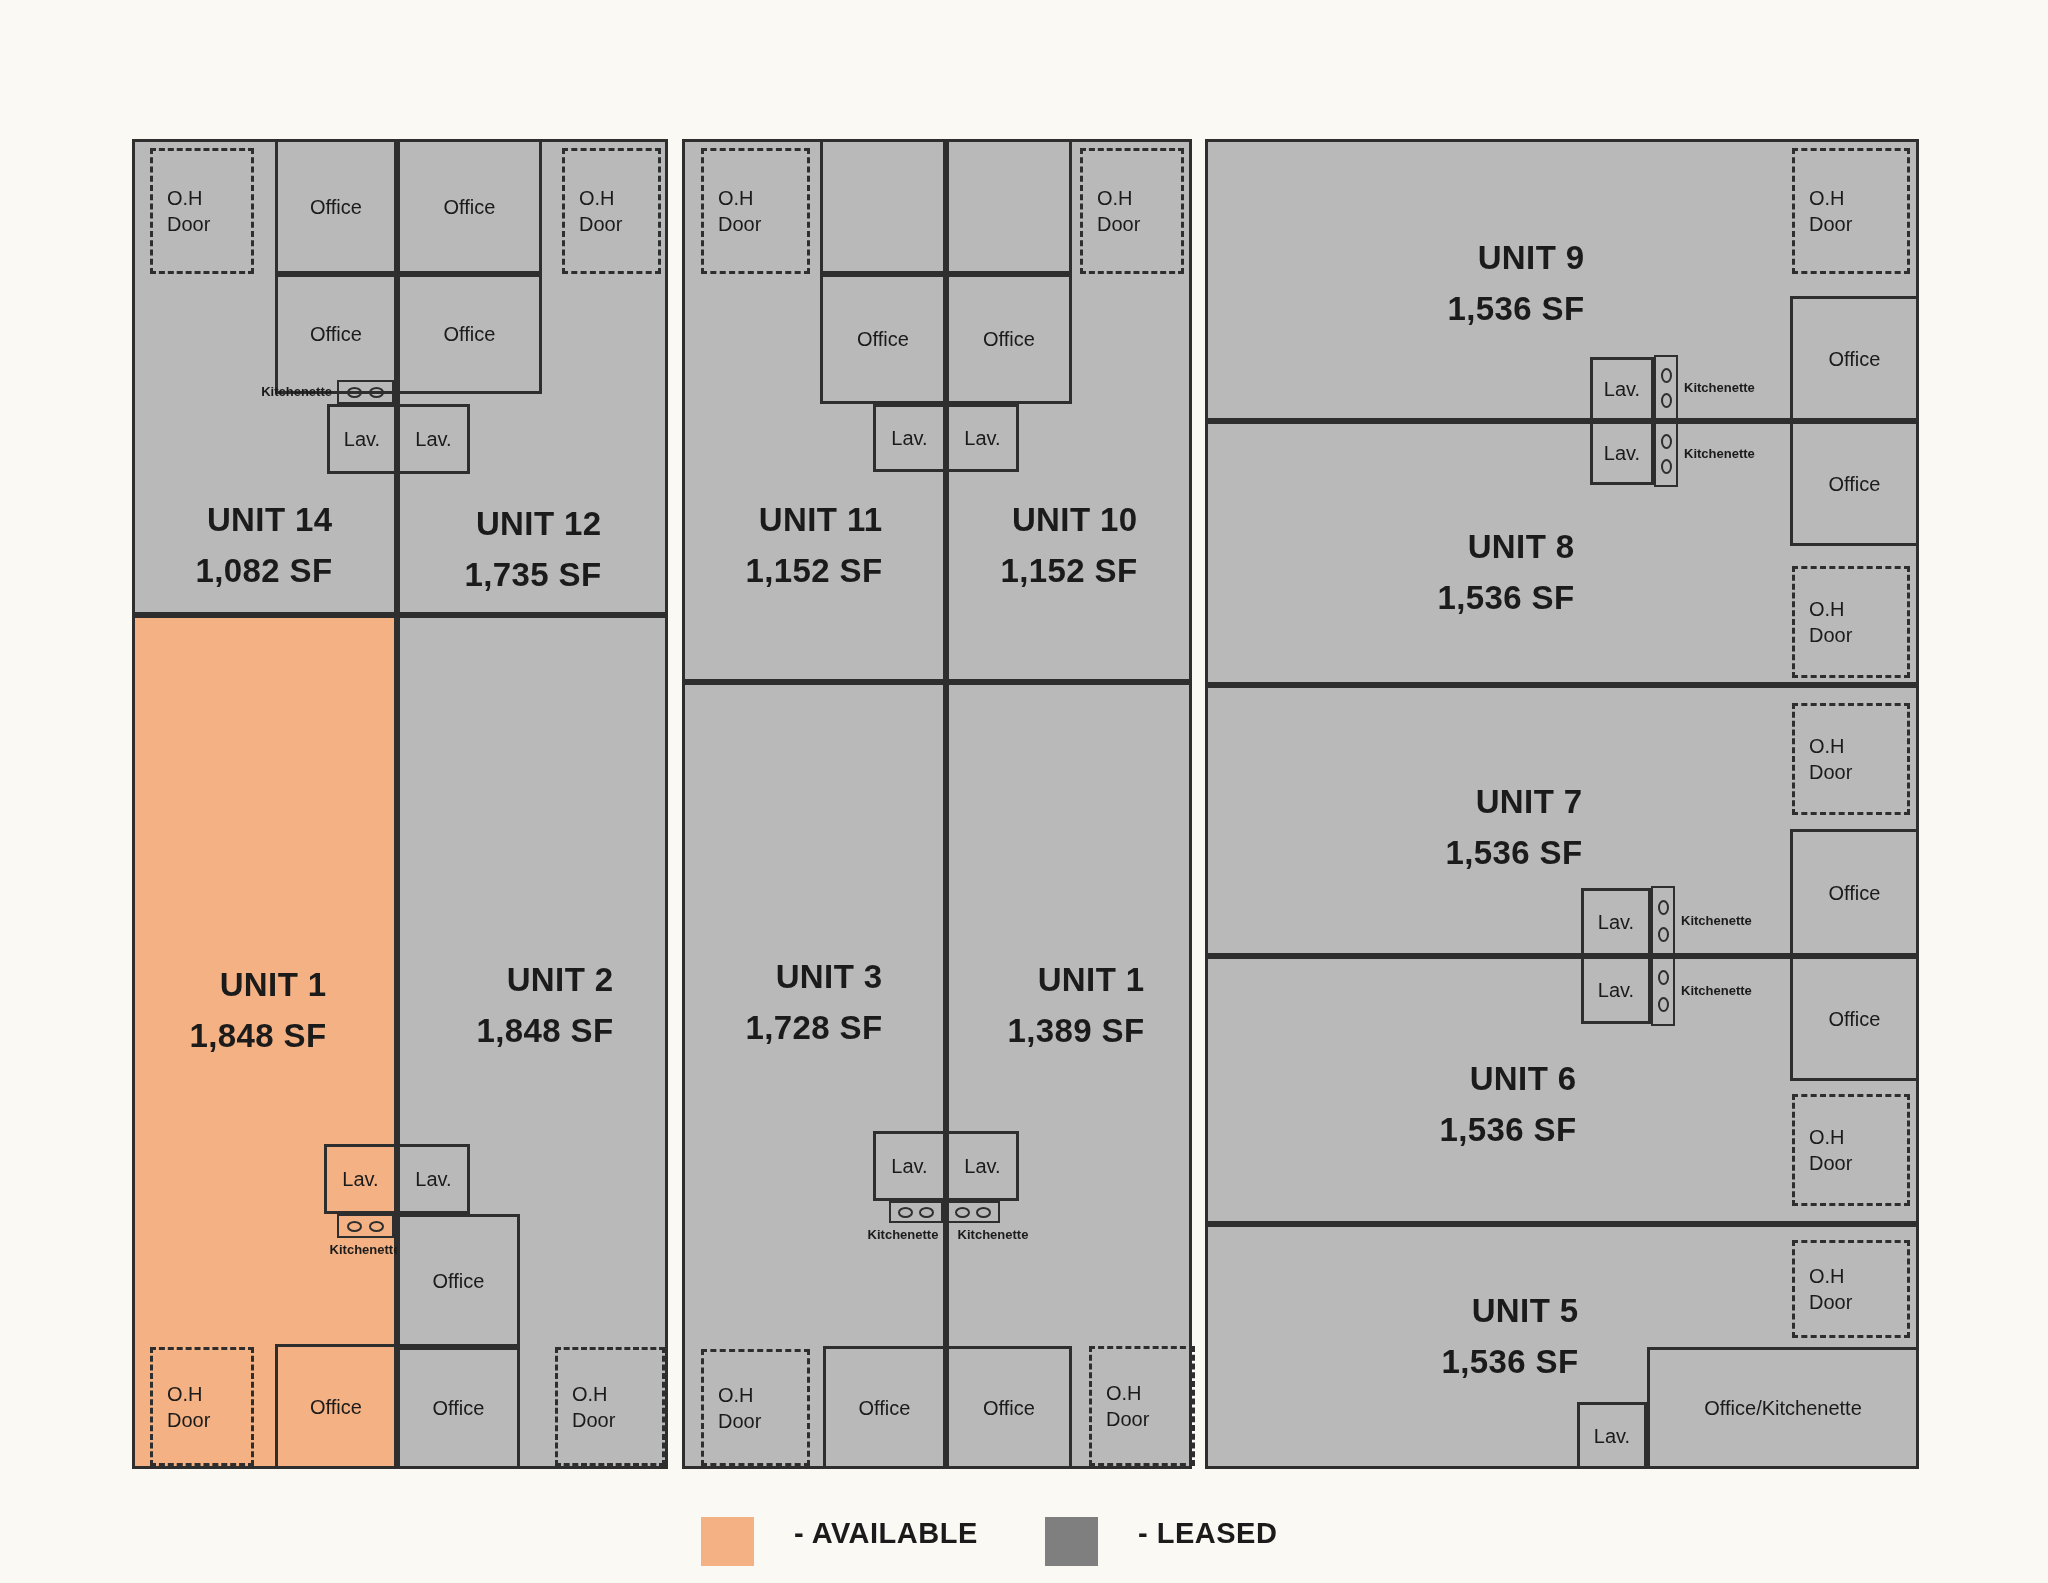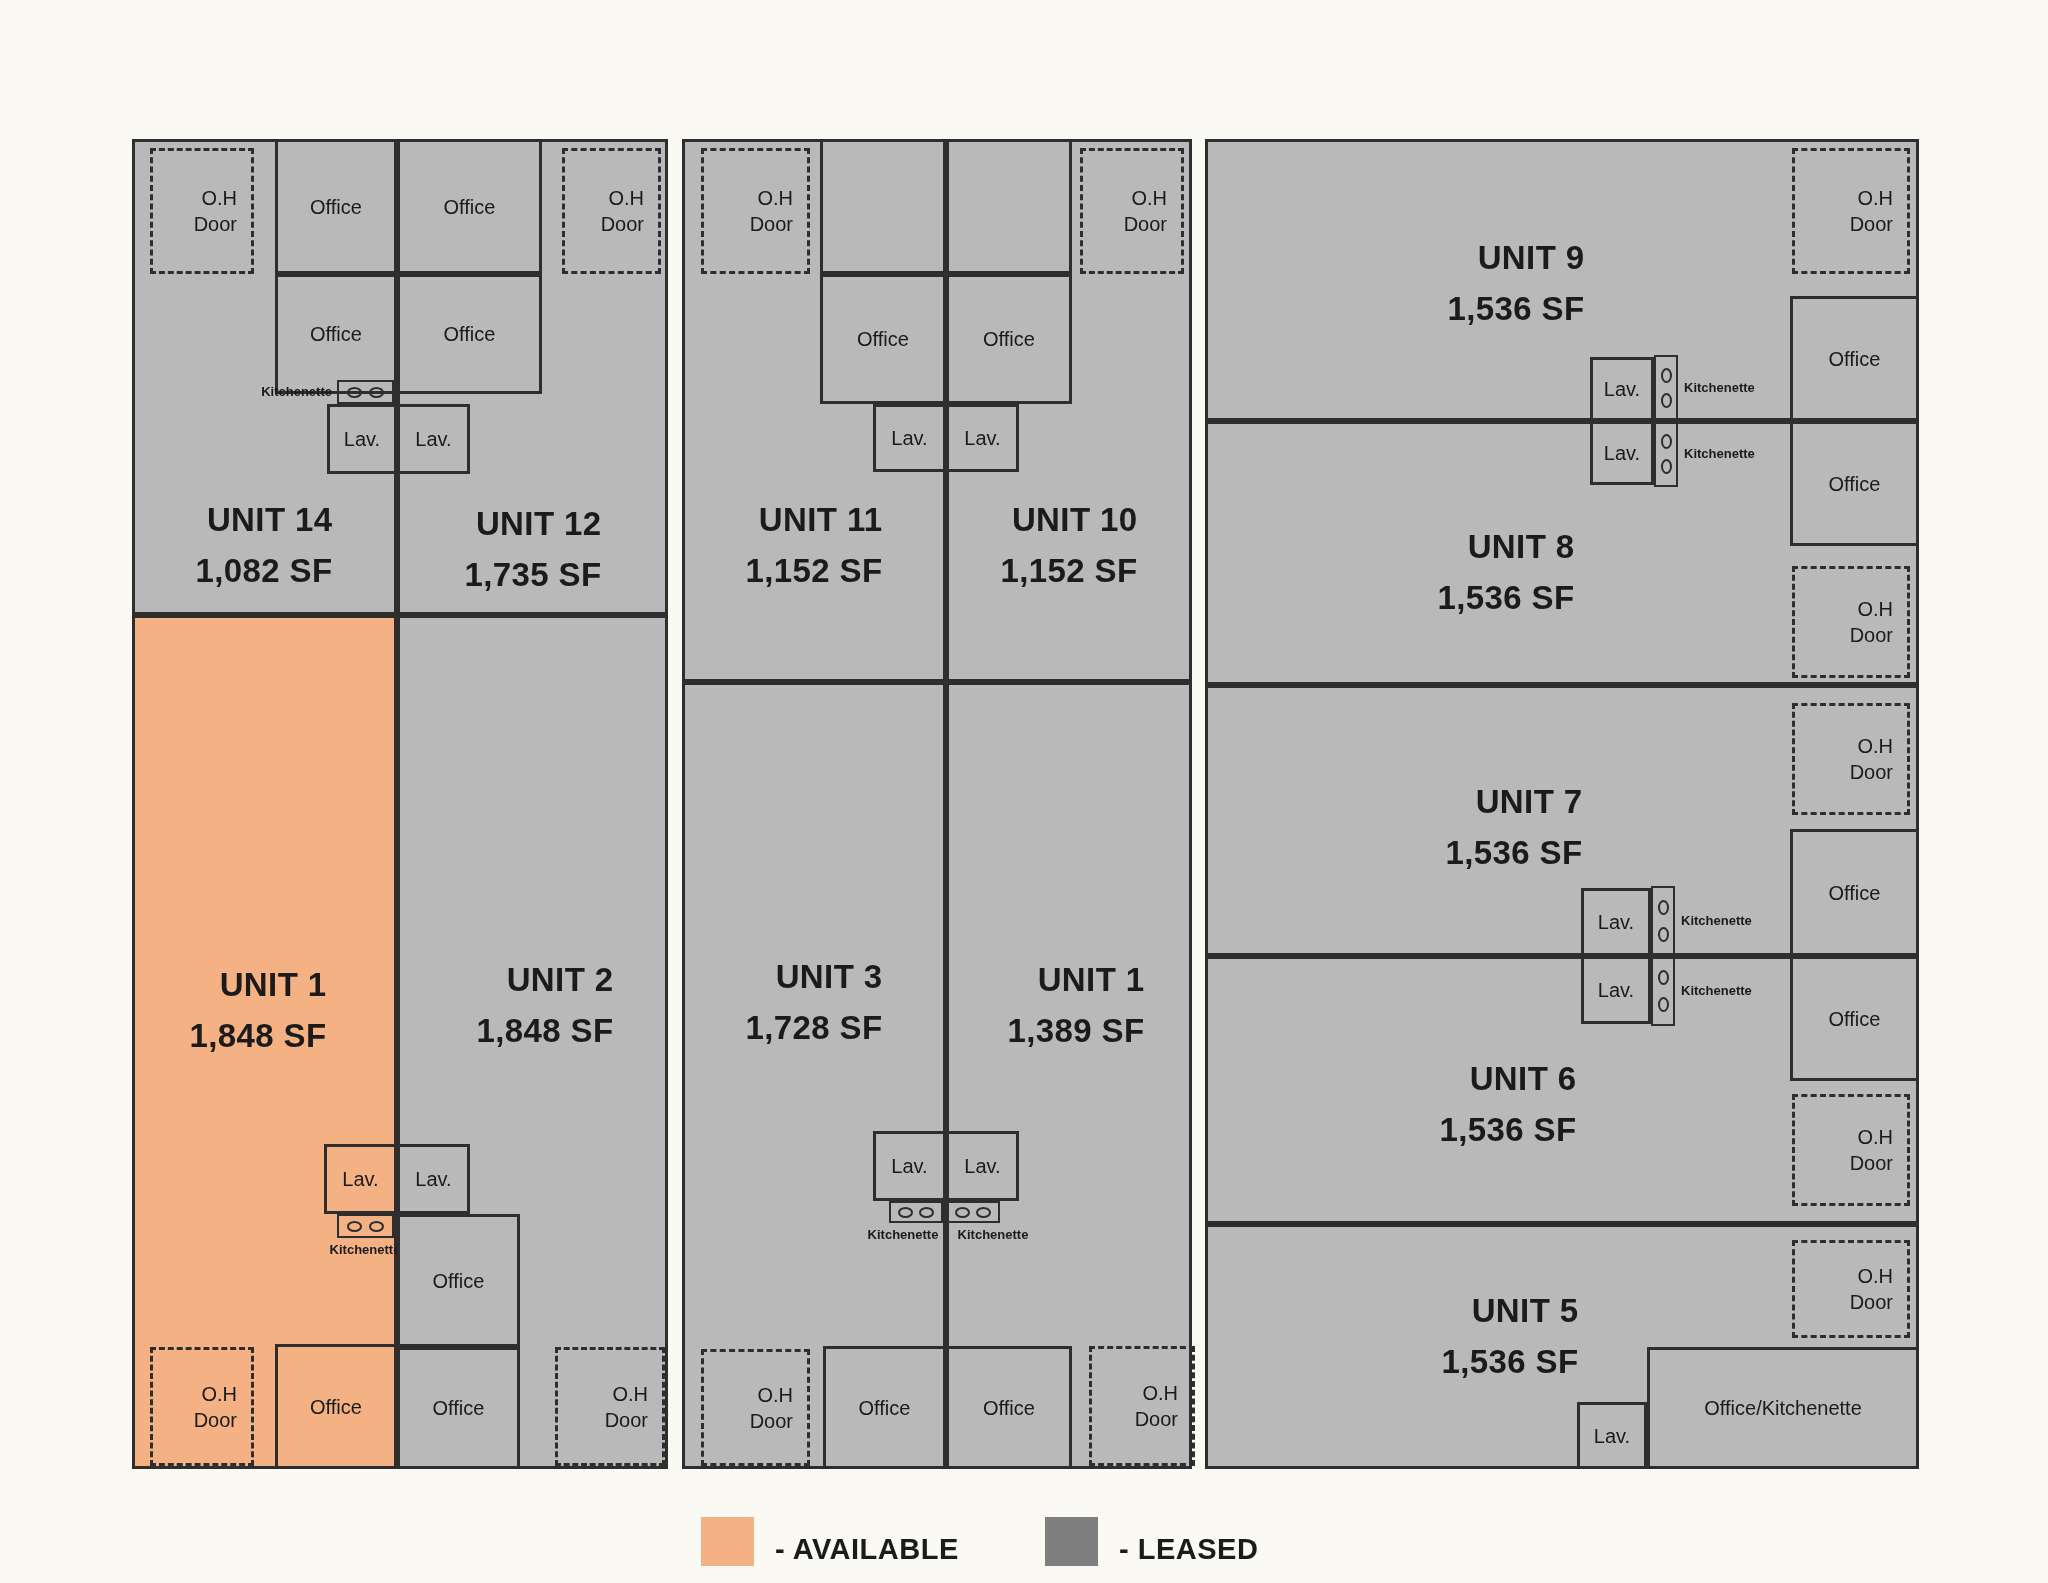"O.H Door" .room { text-align: right -> left }
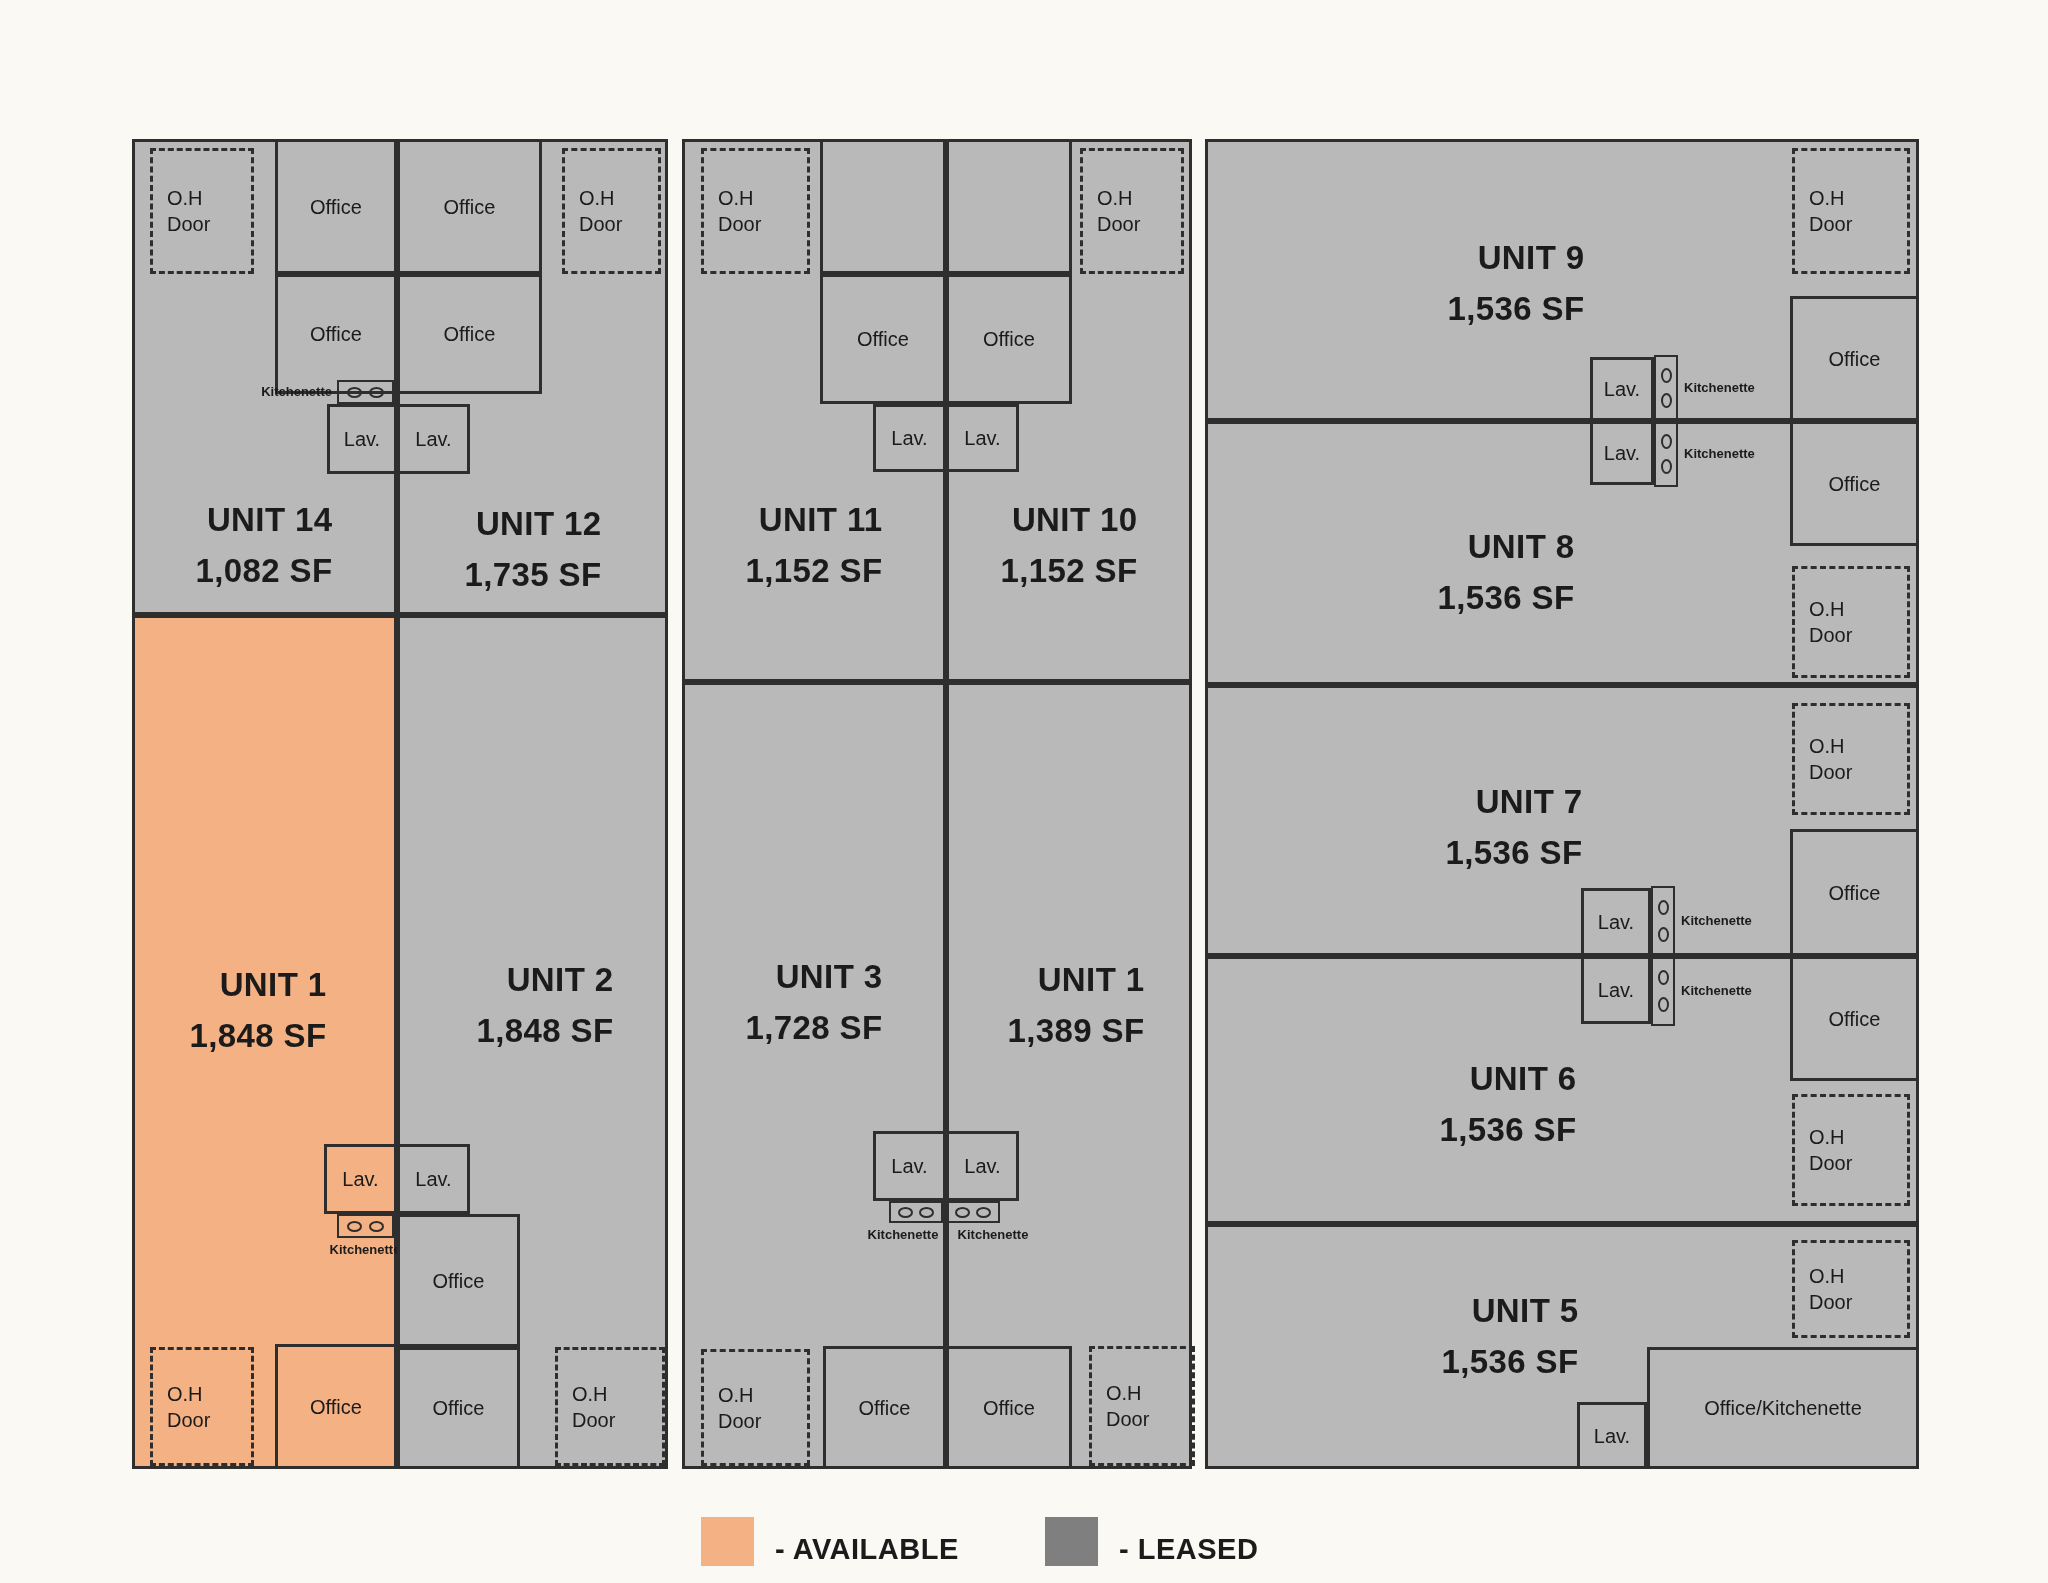"- AVAILABLE" .legend-item { align-items: flex-end -> flex-start; gap: 21px -> 40px }
